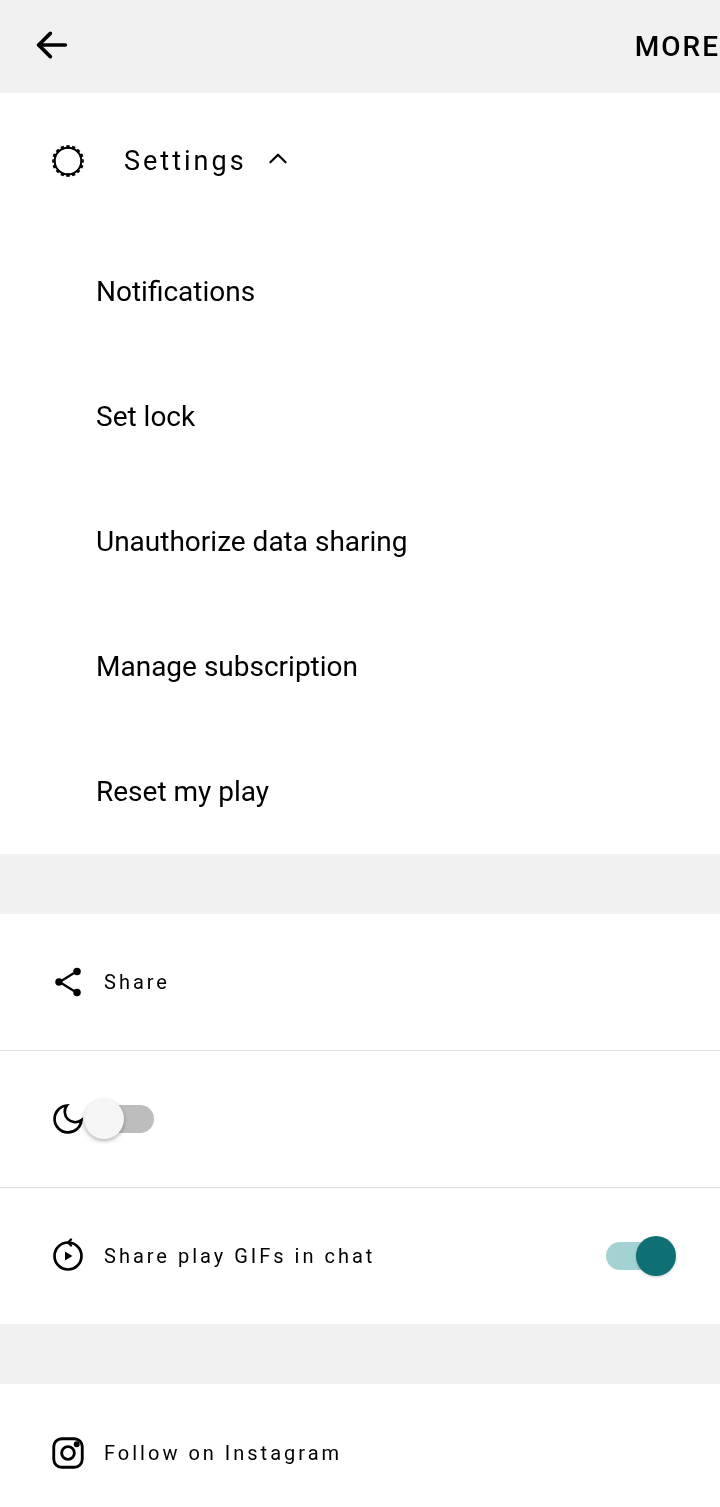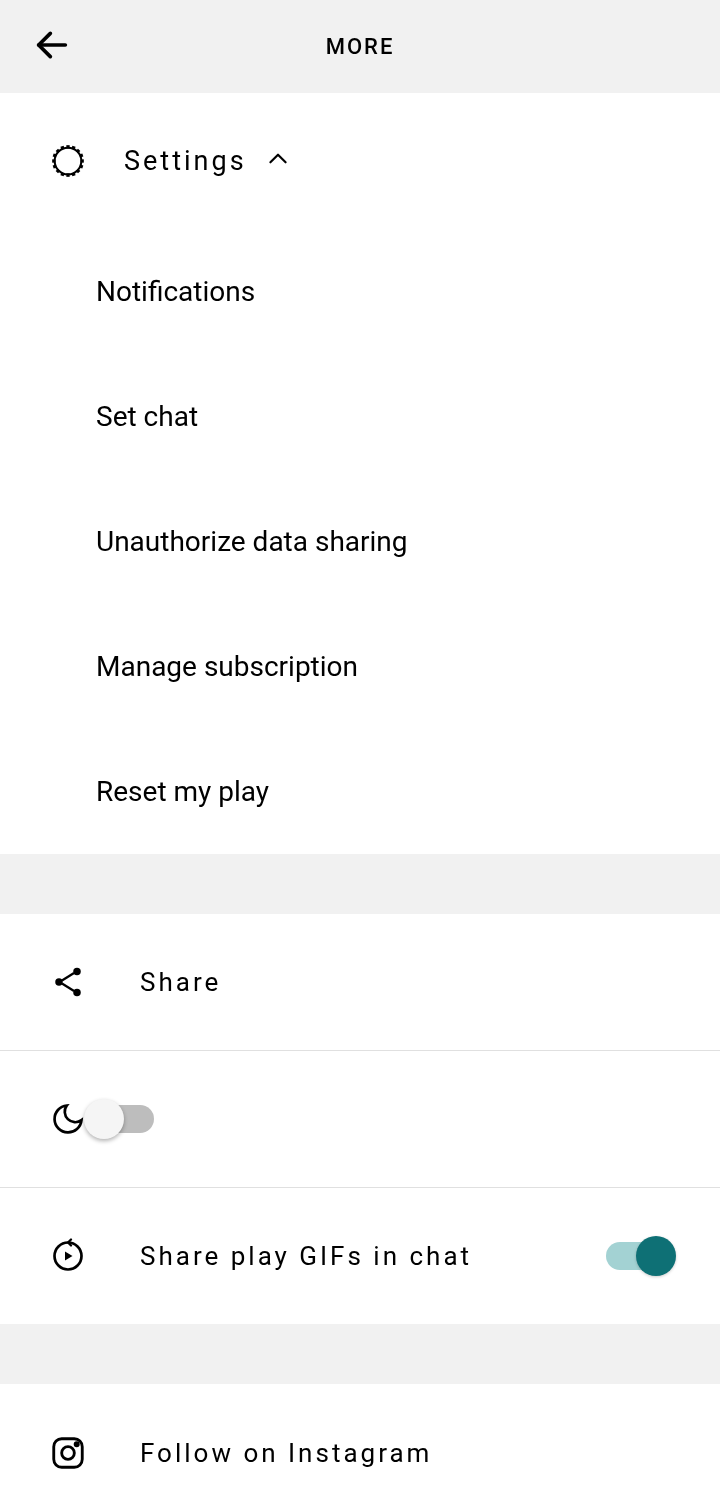"MORE" .header-title { font-size: 22px -> 28px; text-align: center -> right }
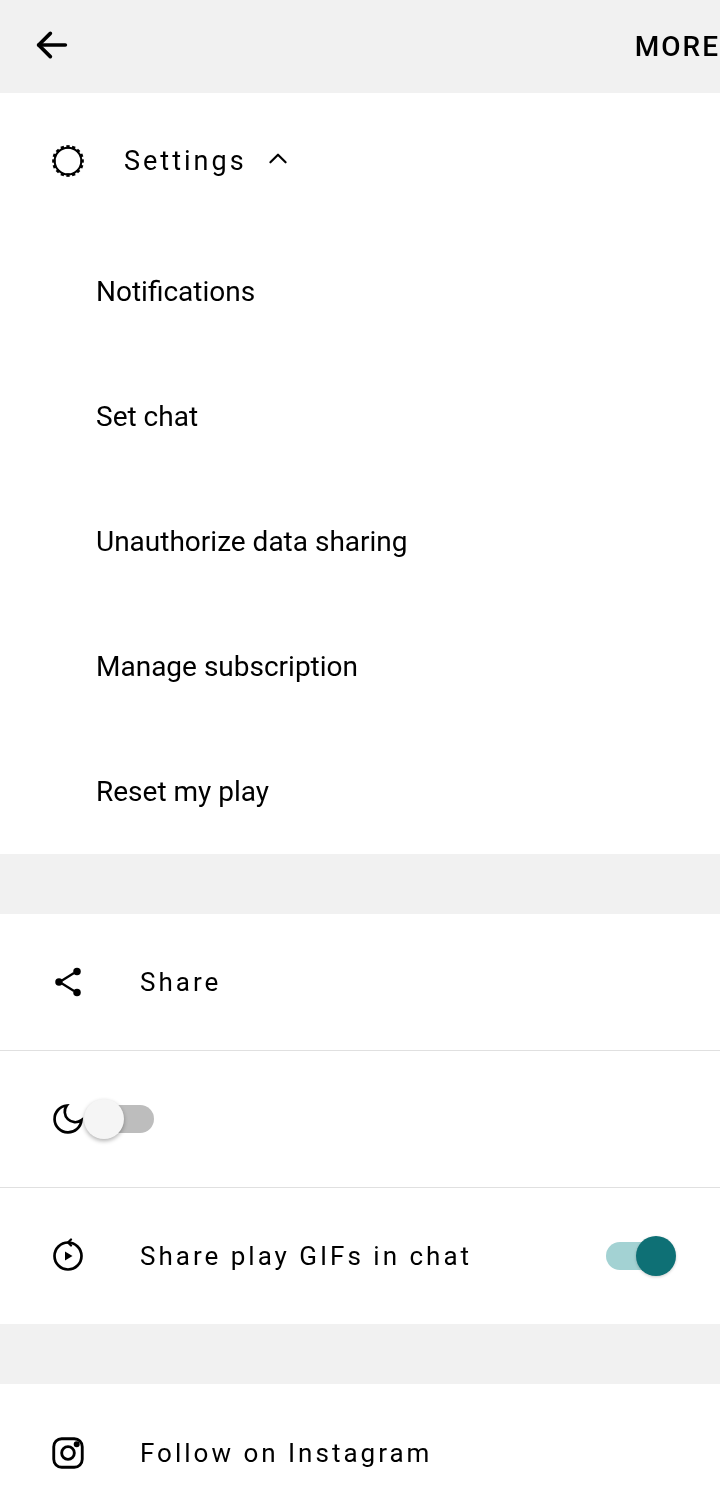"Set chat" div.settings-item { text: chat -> lock }
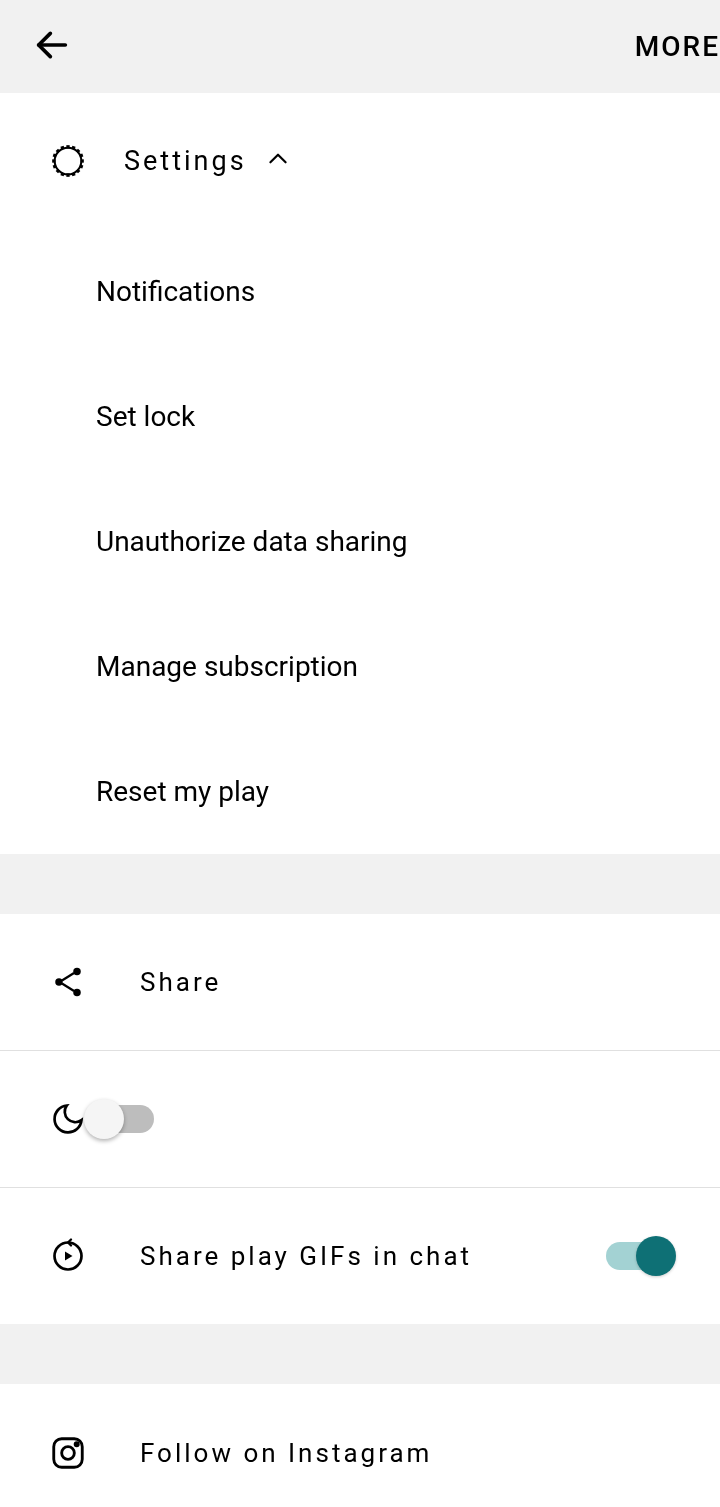"Share" .menu-row-label { font-size: 26px -> 20px; margin-left: 52px -> 16px }
